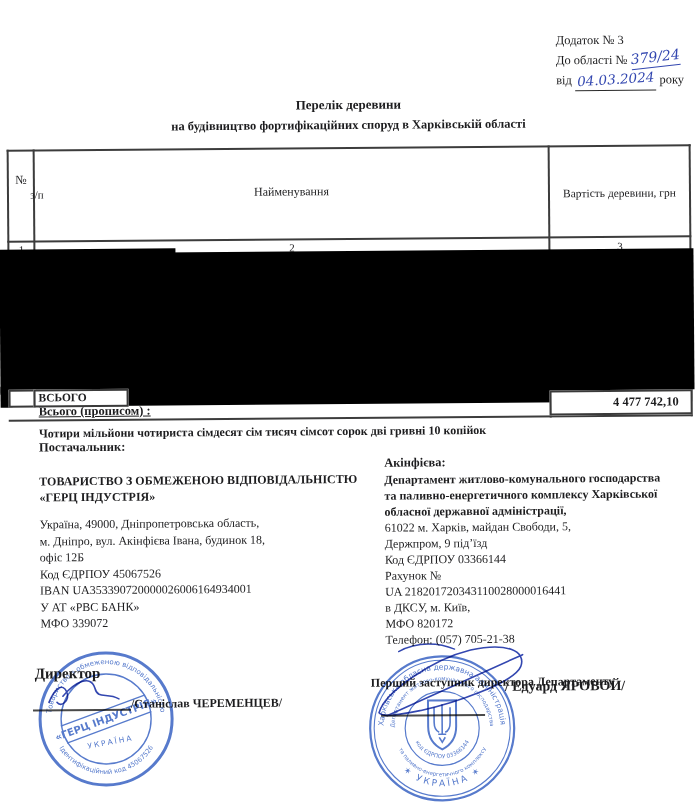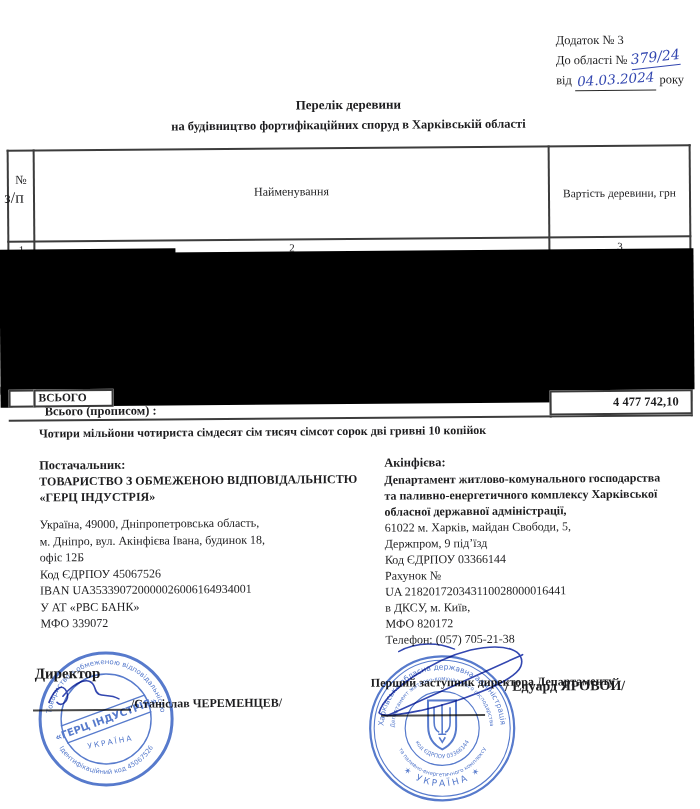"з/п" div.abs { font-size: 16px -> 11px; left: 1px -> 24px }
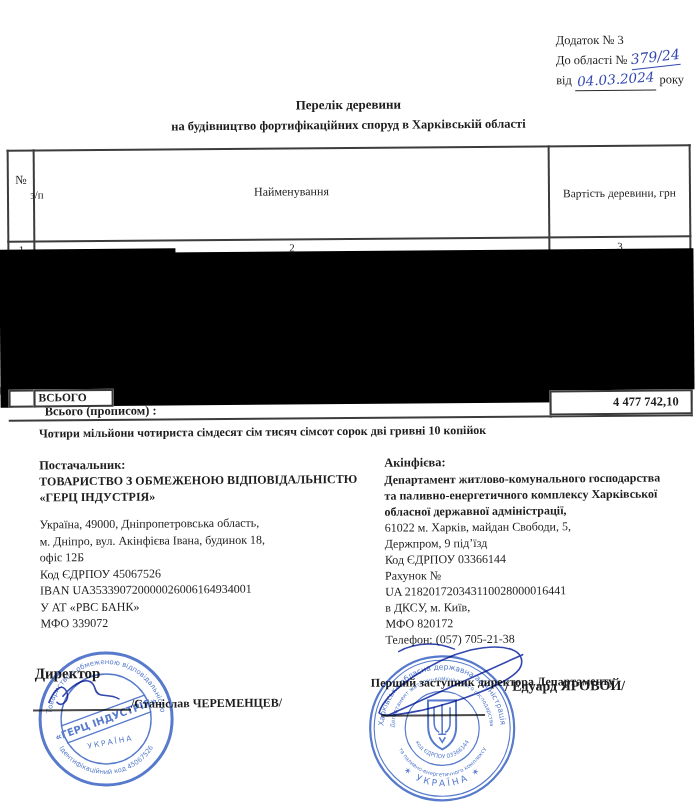"ВСЬОГО" div.wcell { width: 80px -> 95px }
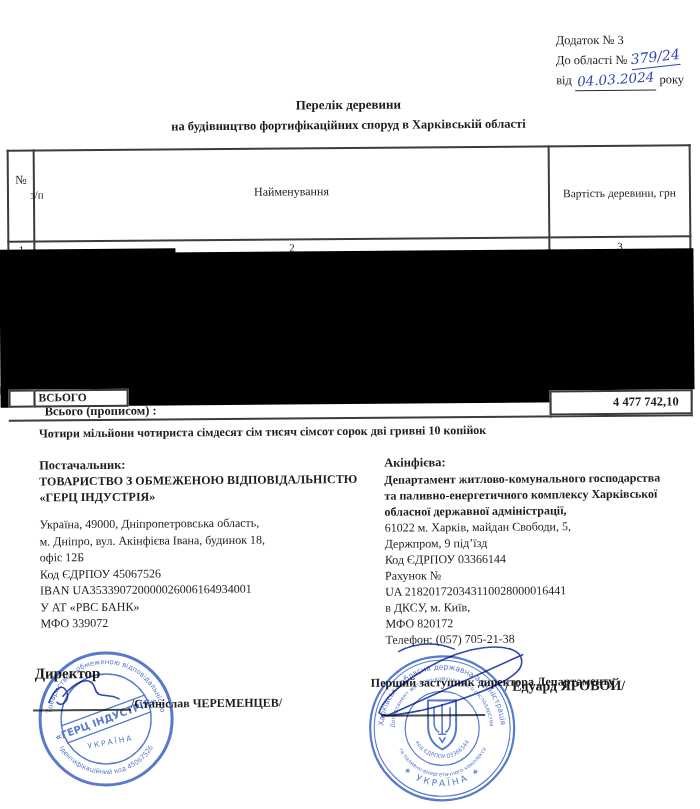"Всього (прописом) :" div.abs { left: 44px -> 38px; text-decoration: none -> underline }
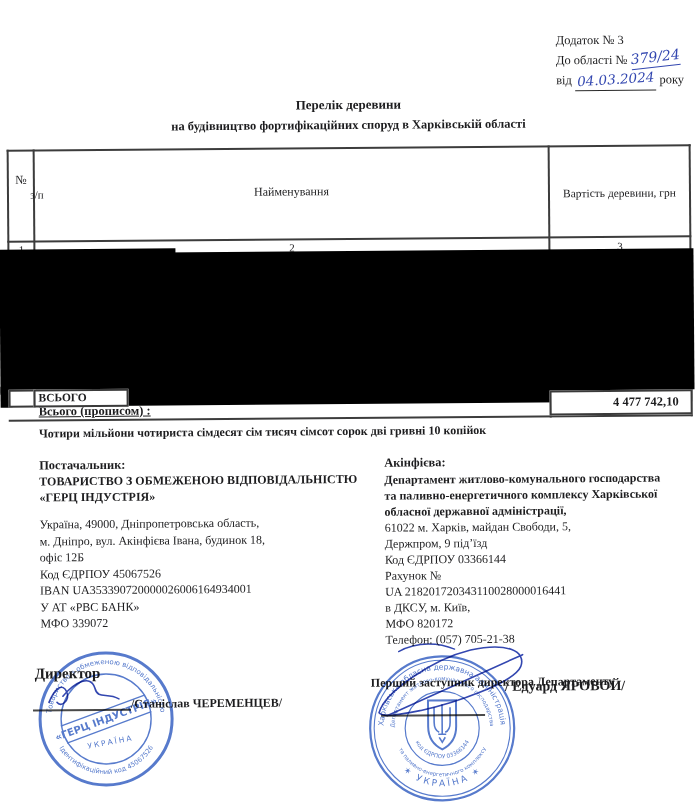"Постачальник:" div.abs { top: 456px -> 438px }
